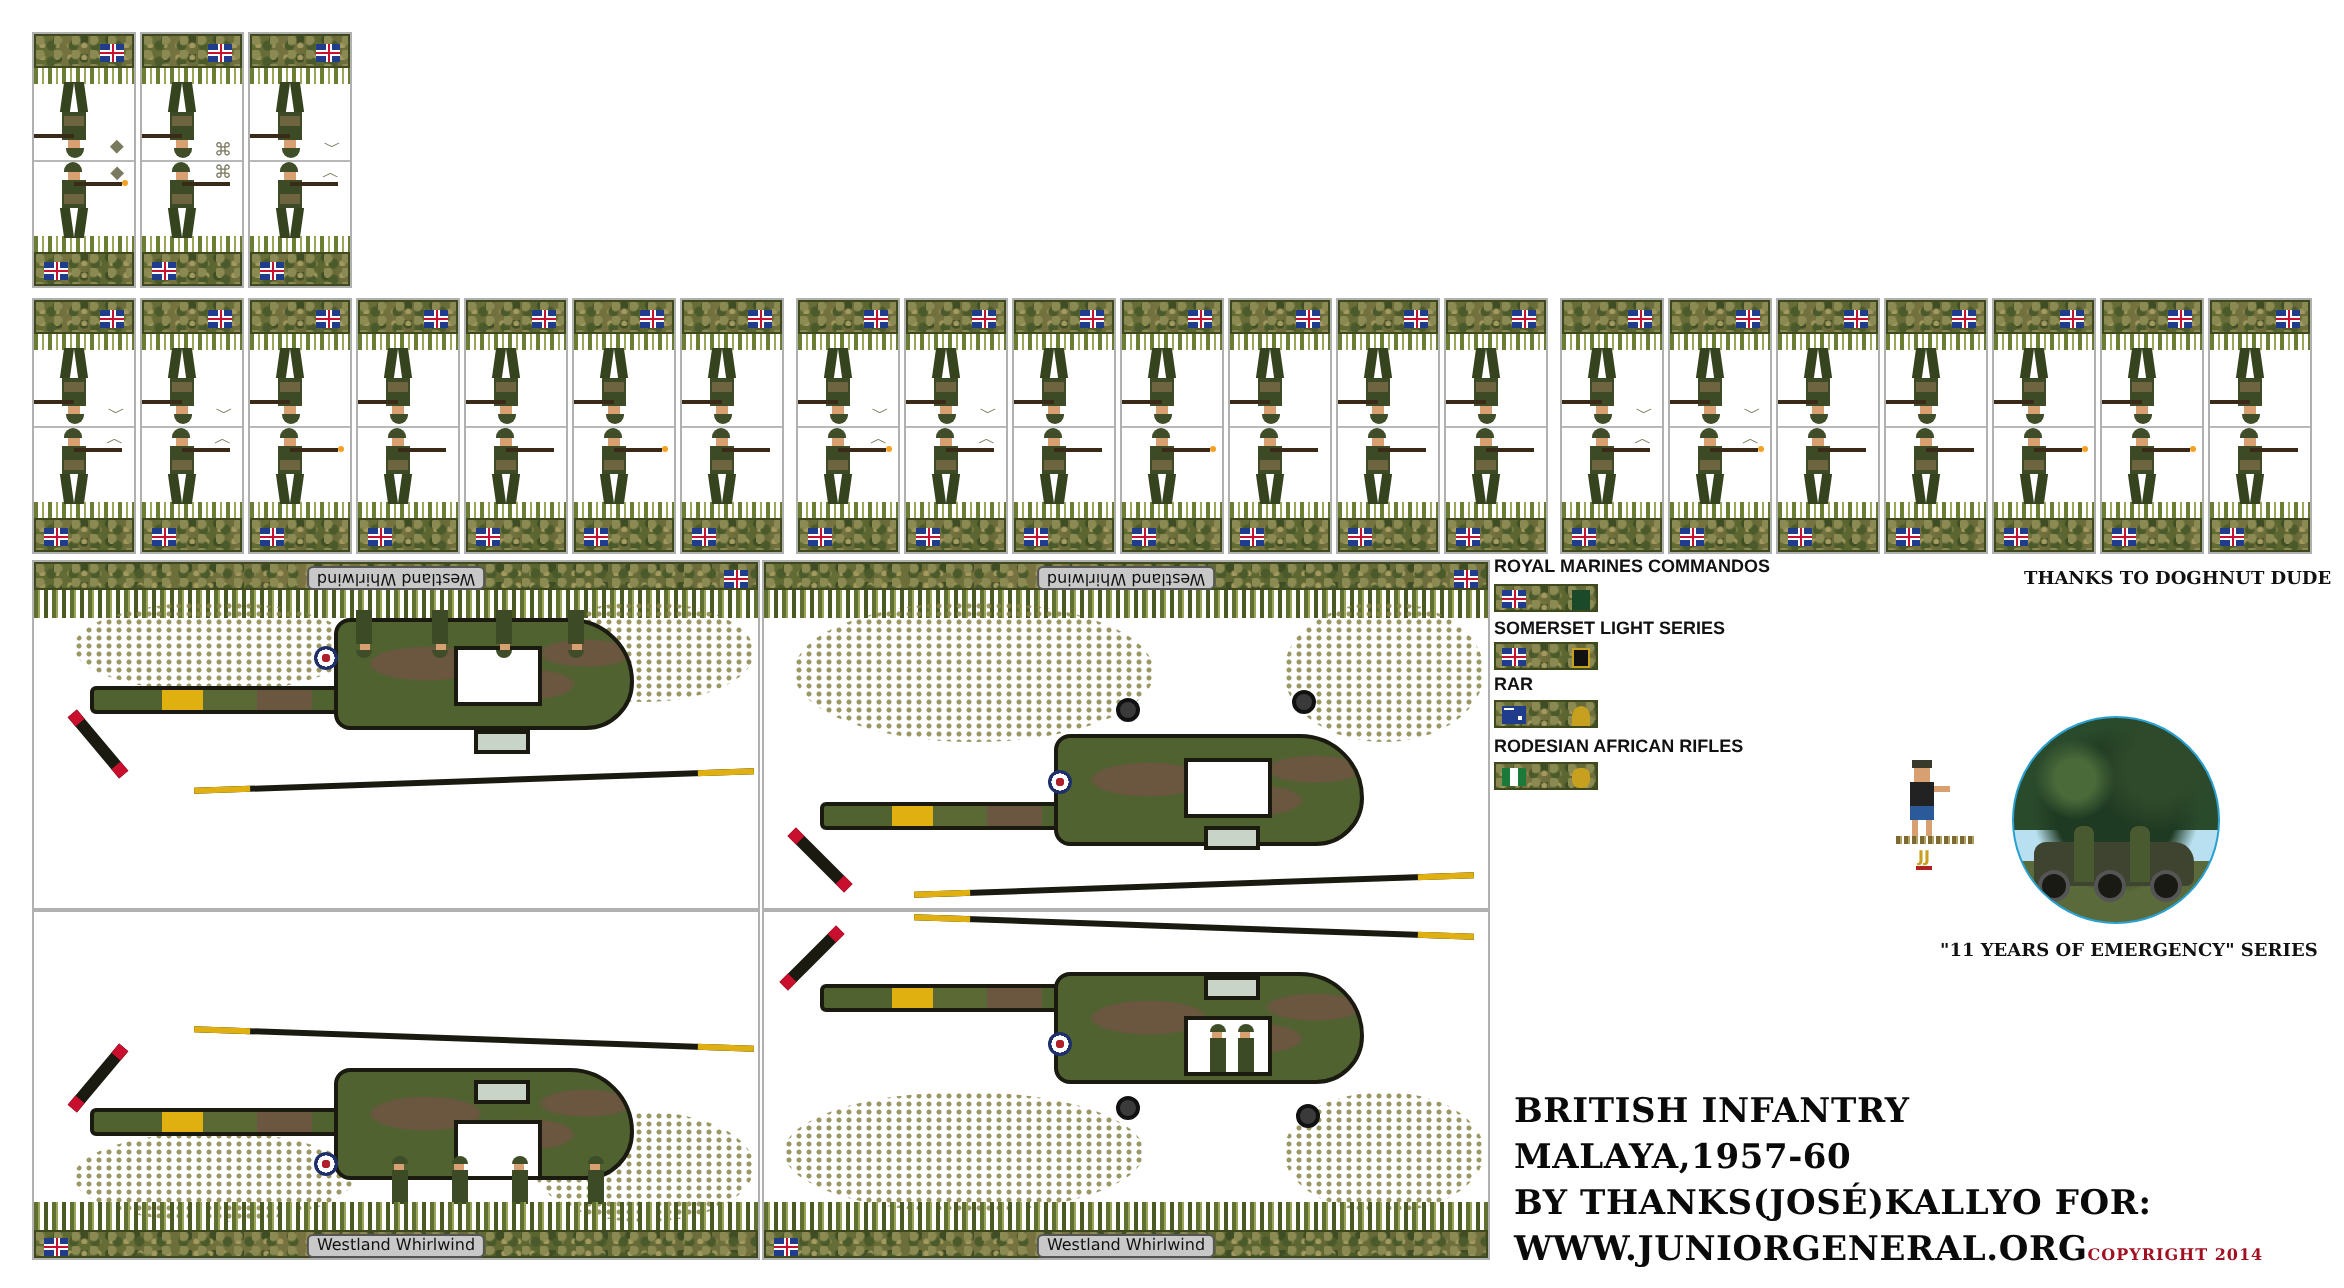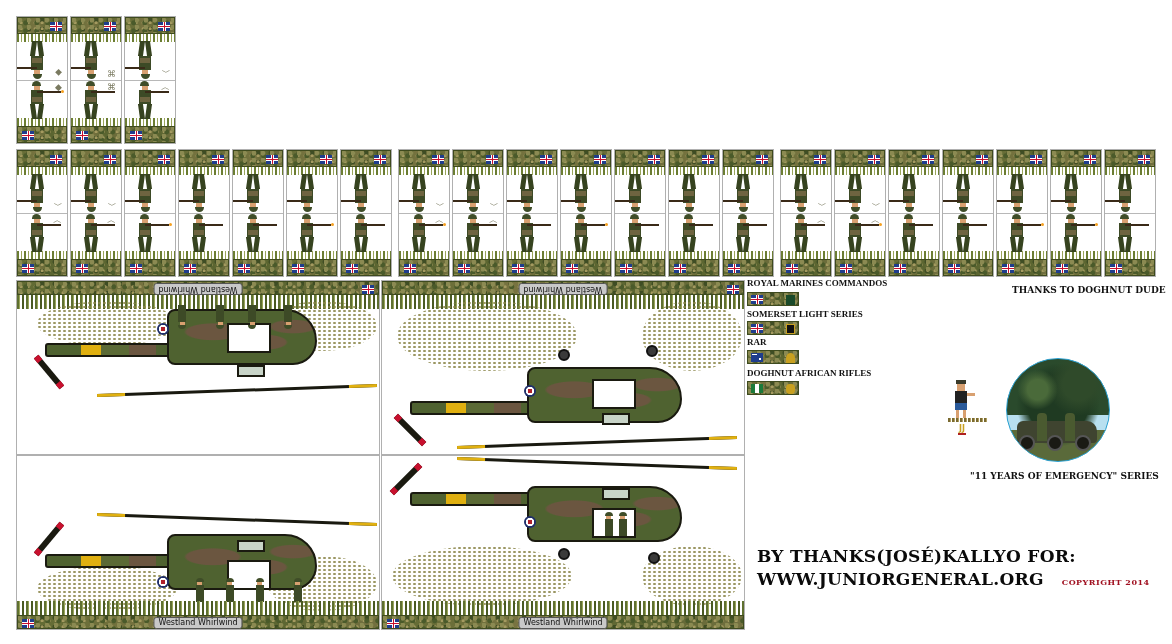"ROYAL MARINES COMMANDOS" .unit-label { font-family: Liberation Serif, serif -> Liberation Sans, sans-serif }
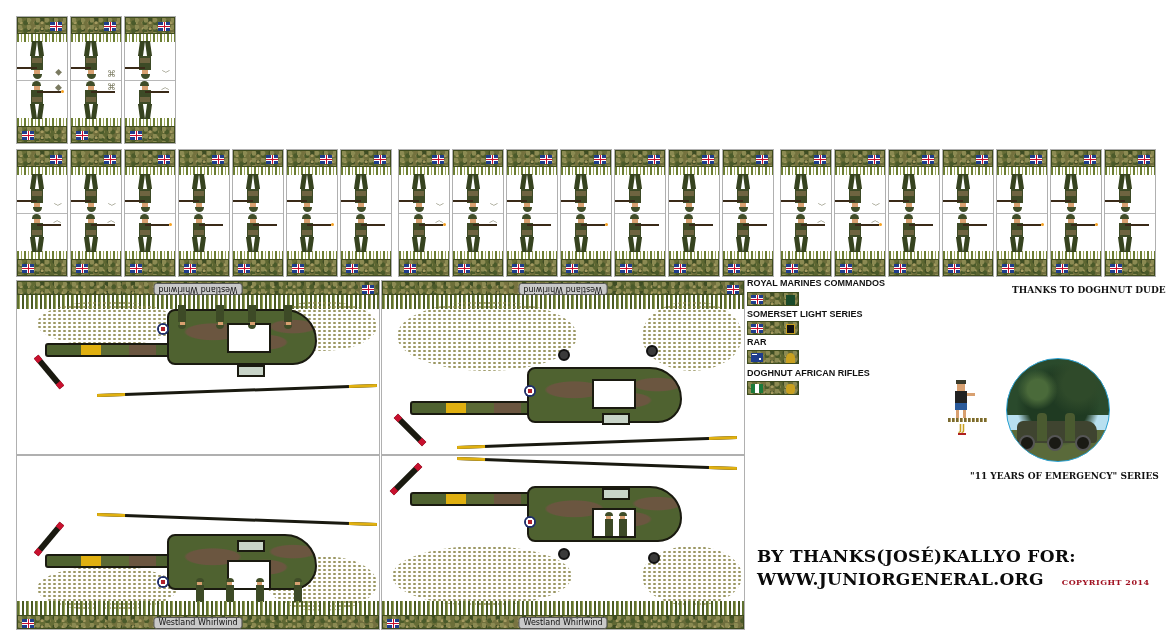"DOGHNUT AFRICAN RIFLES" div.unit-label { text: DOGHNUT -> RODESIAN }
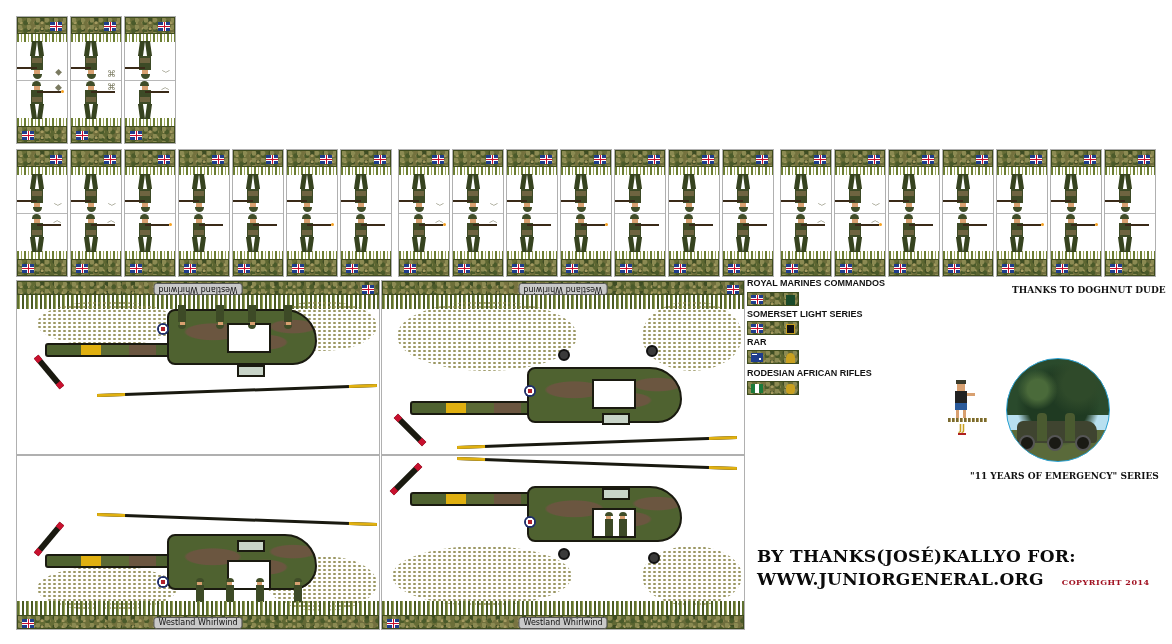"BRITISH INFANTRY" div { html: none -> <div>BRITISH INFANTRY</div> }
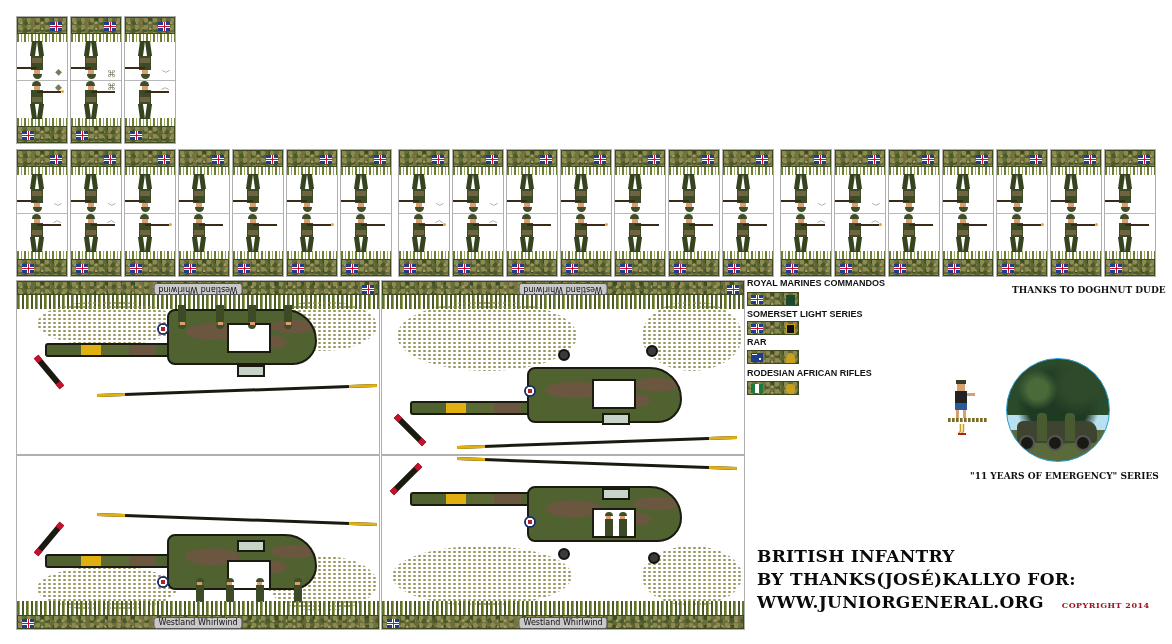"MALAYA,1957-60" div { html: none -> <div>MALAYA,1957-60</div> }
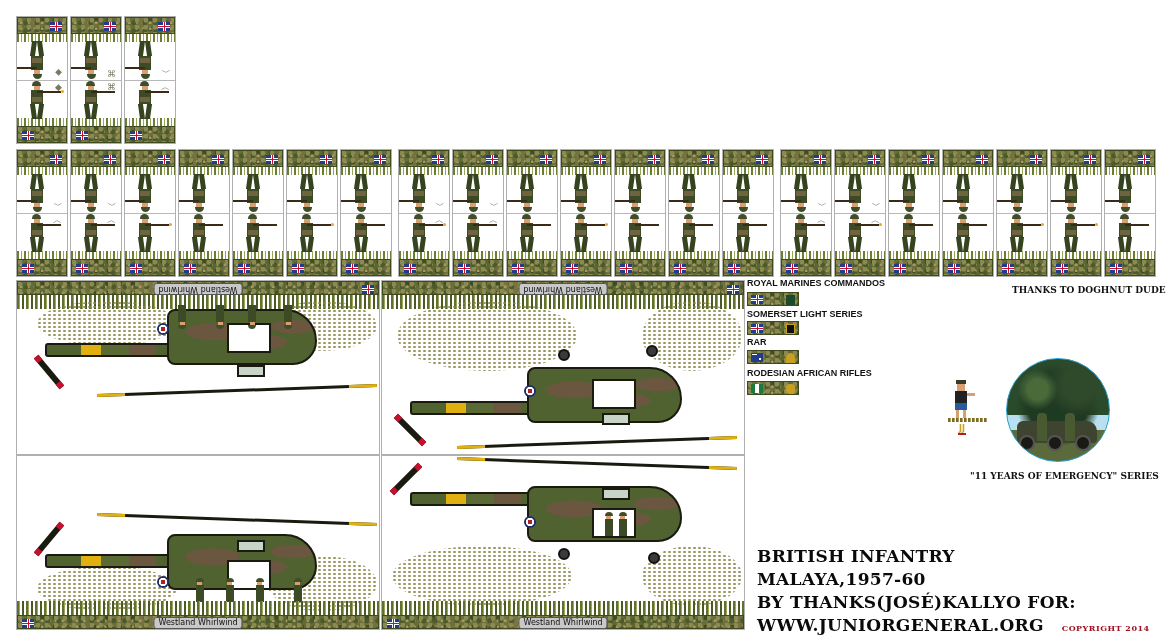"COPYRIGHT 2014" .title-block .copy { margin-left: 18px -> 0 }
